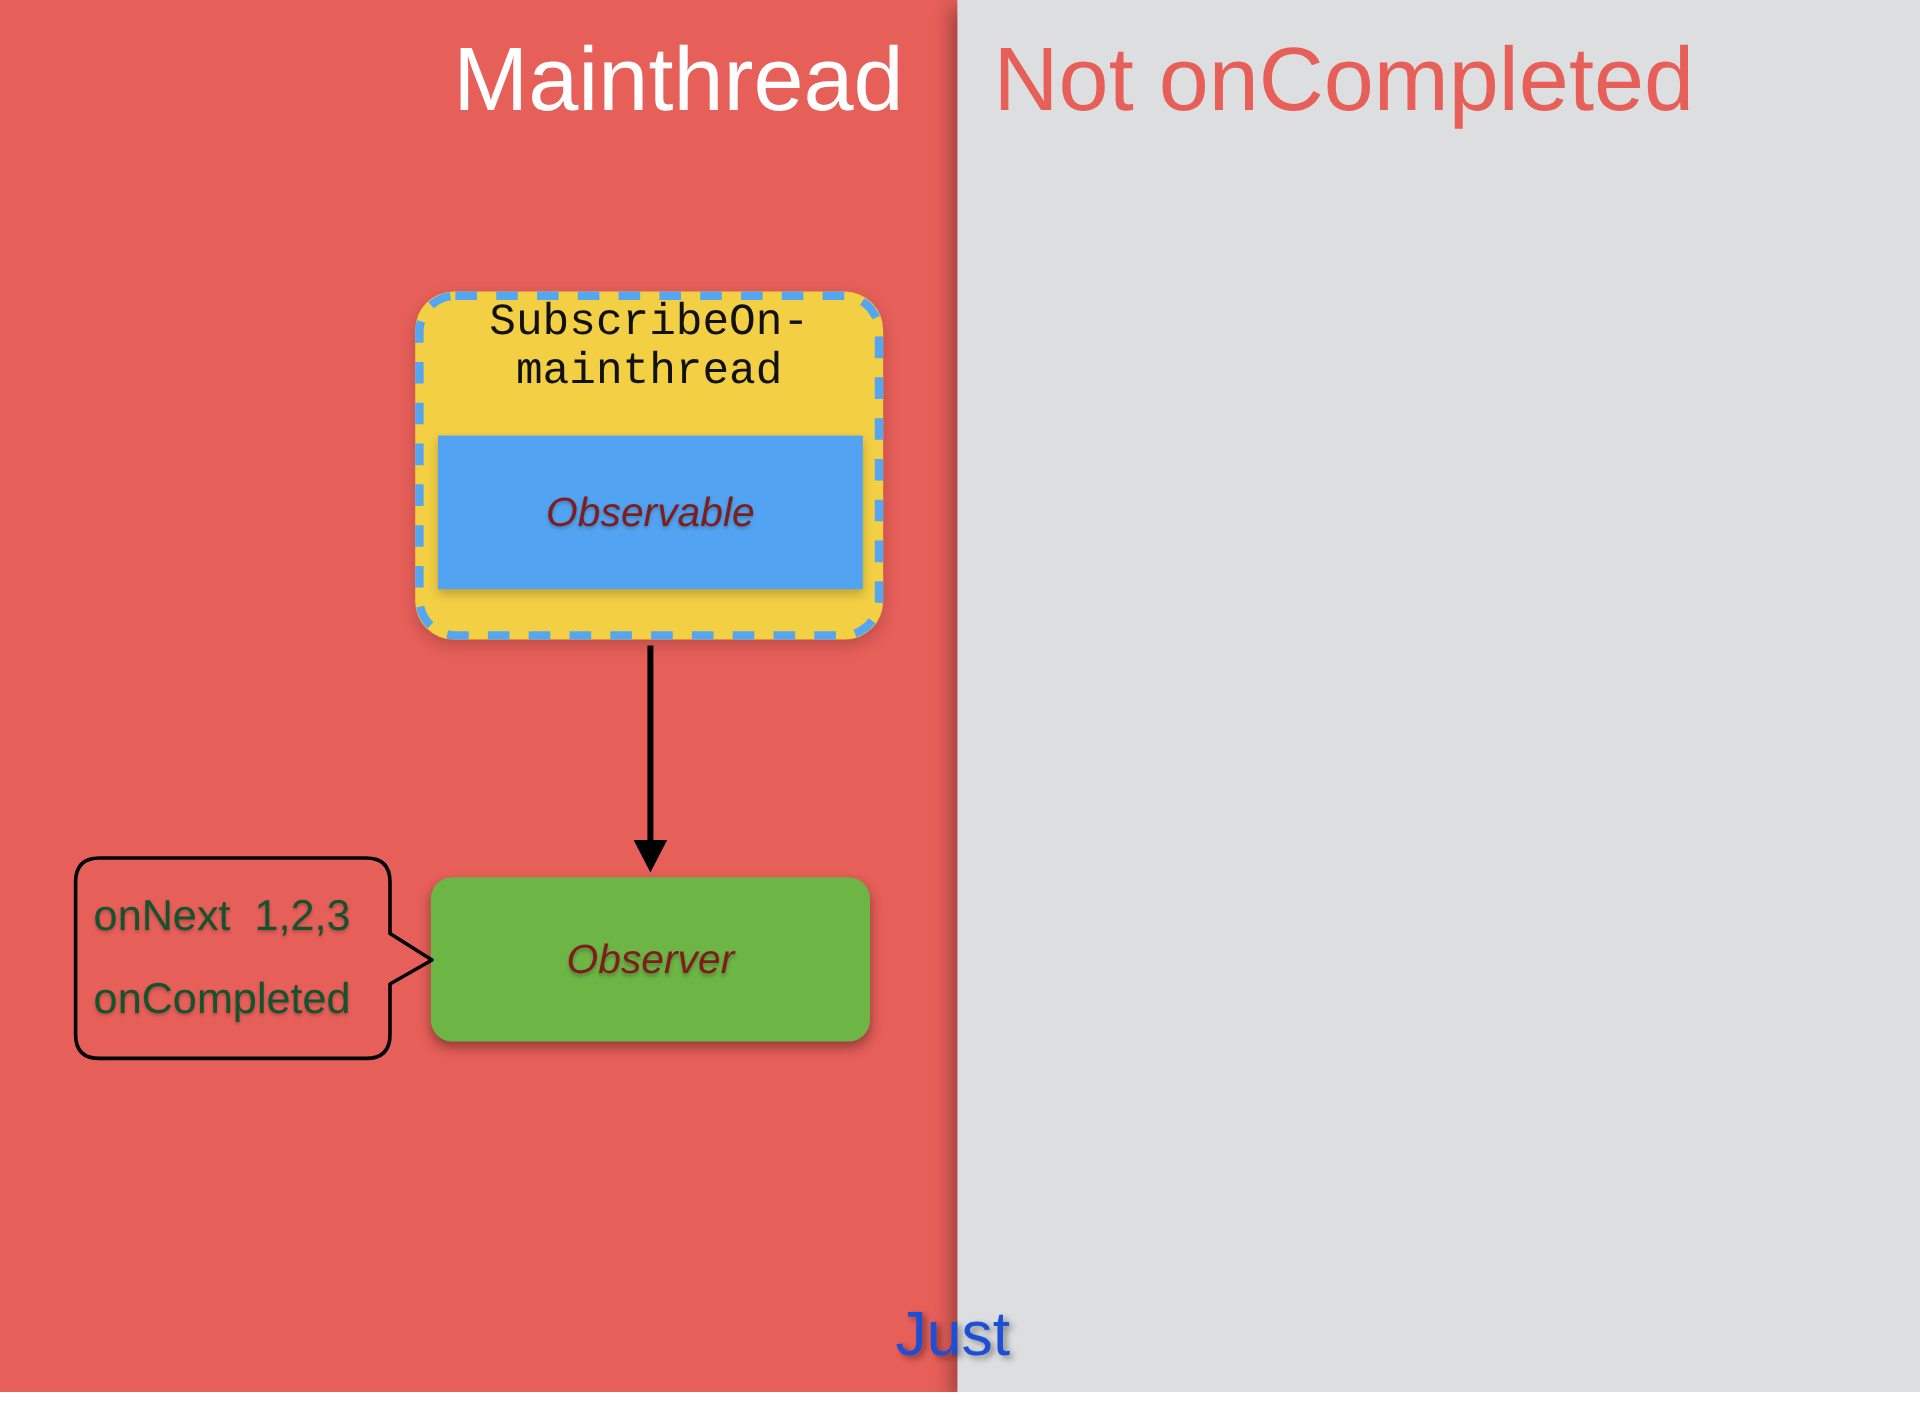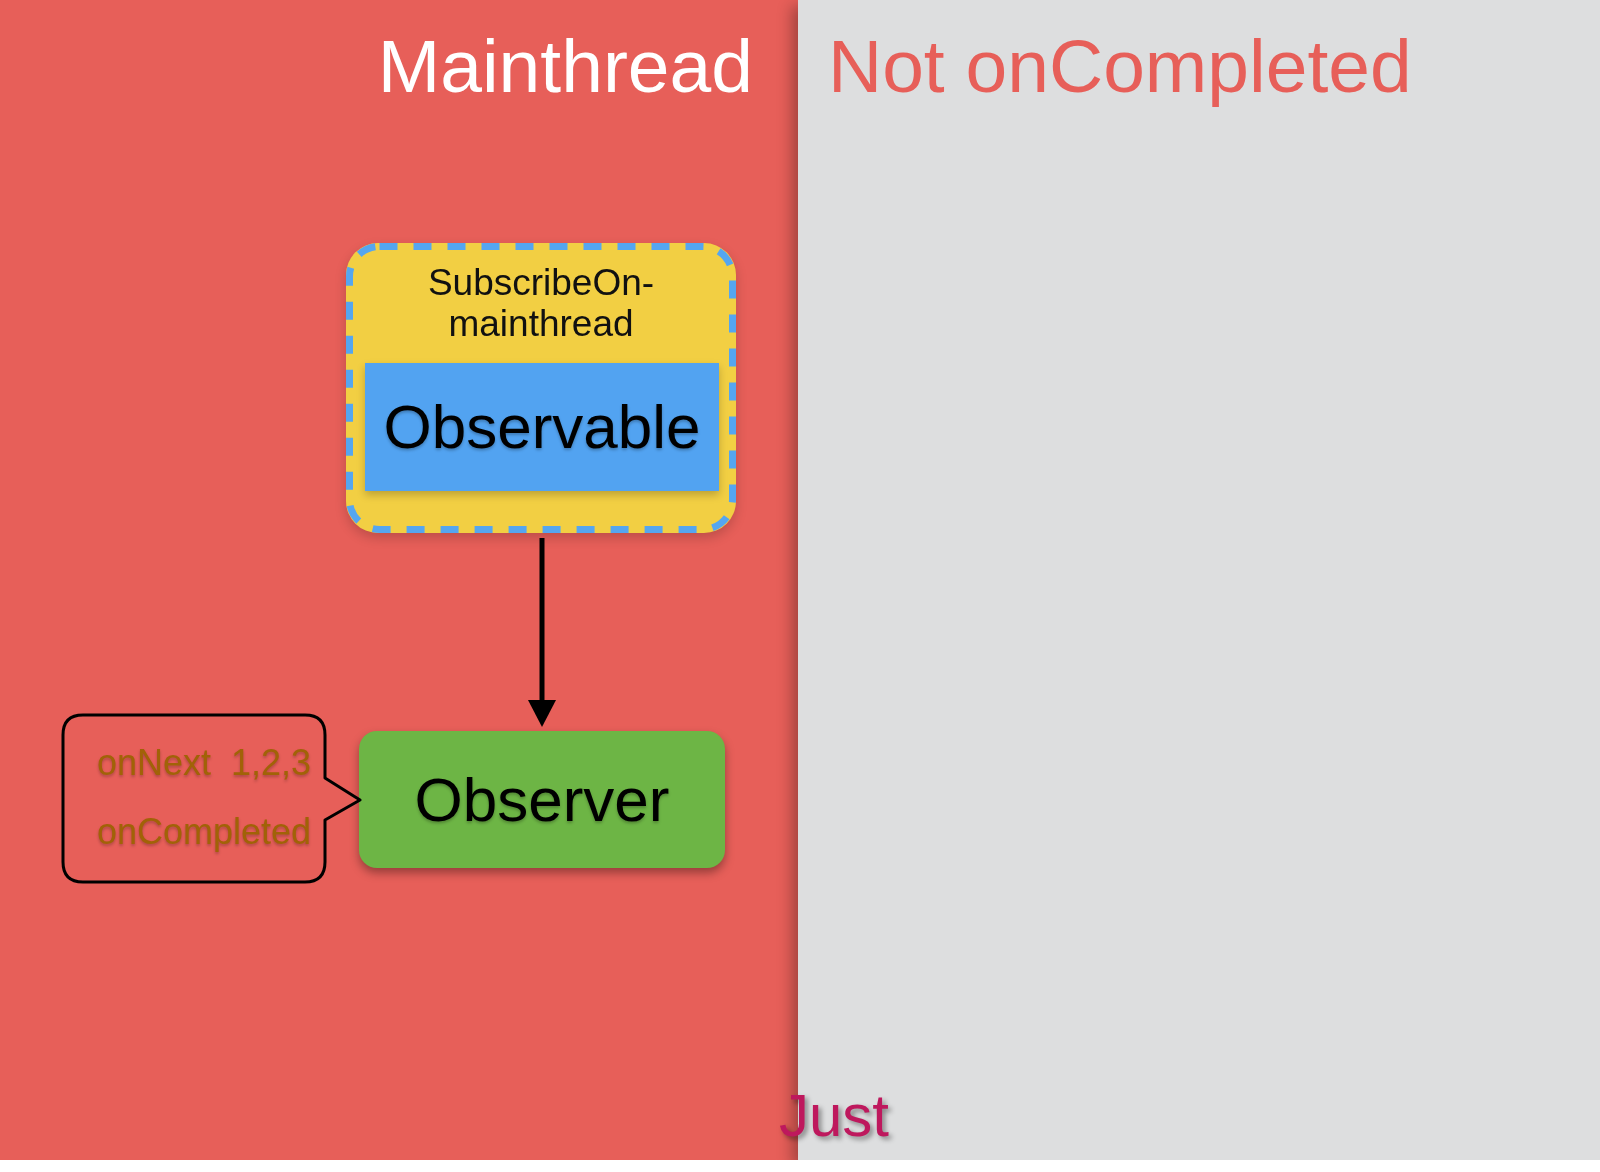"SubscribeOn-" .subscribe-title { font-family: none -> Liberation Mono, monospace; padding-top: 19px -> 6px }
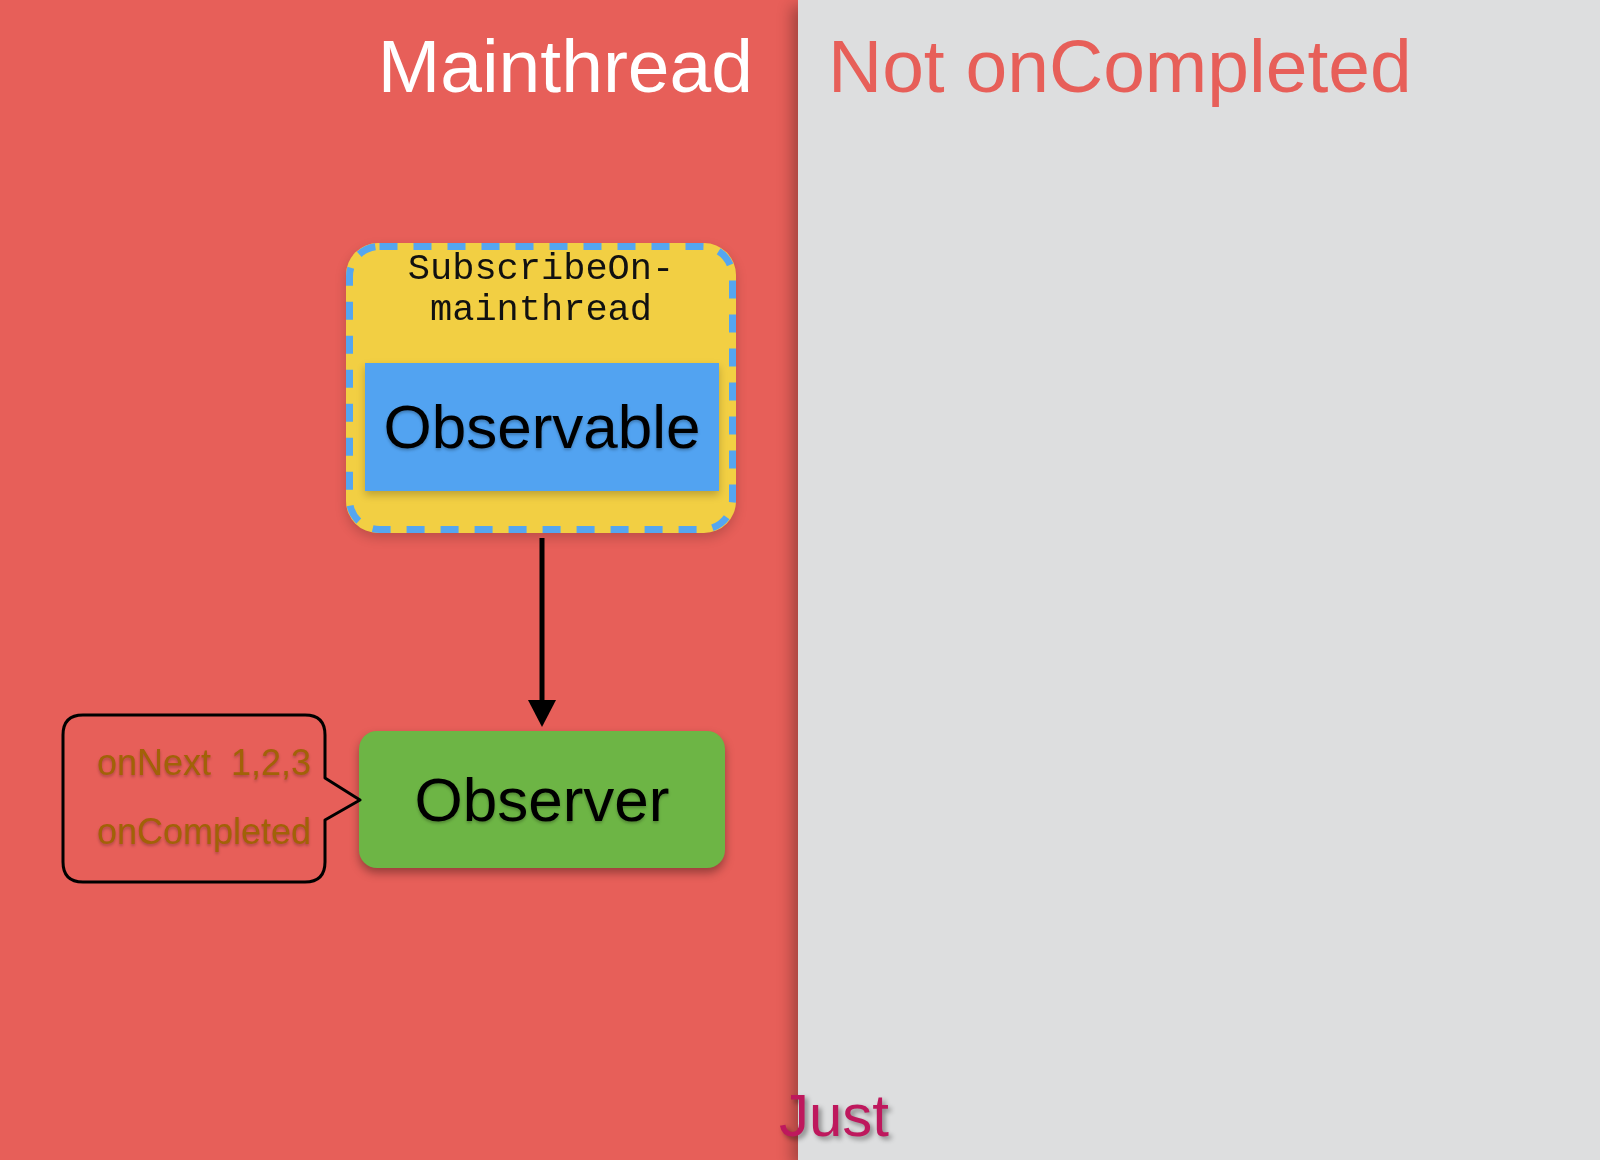"Observable" .observable-box .lbl, .observer-box .lbl { color: #000000 -> #7f1d1d; font-size: 62px -> 34px; font-style: none -> italic }
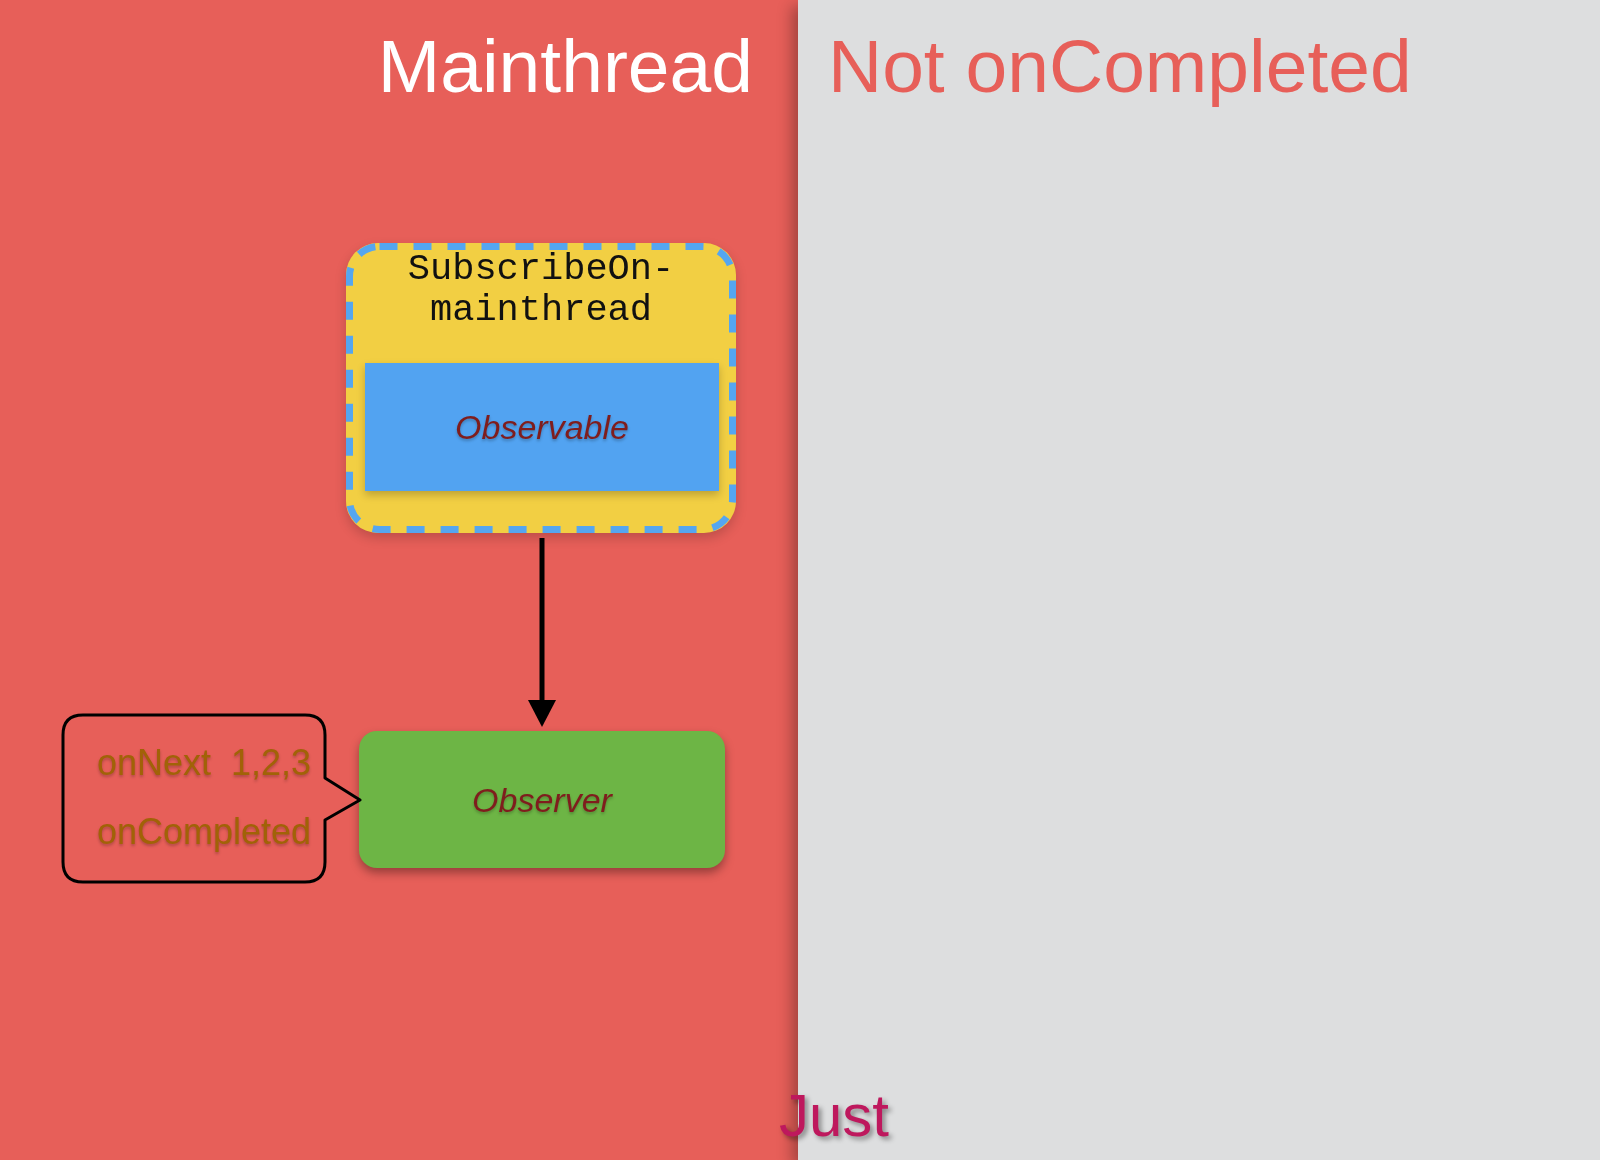"onNext 1,2,3" .callout-line { color: #a16207 -> #14532d; left: 97px -> 78px }
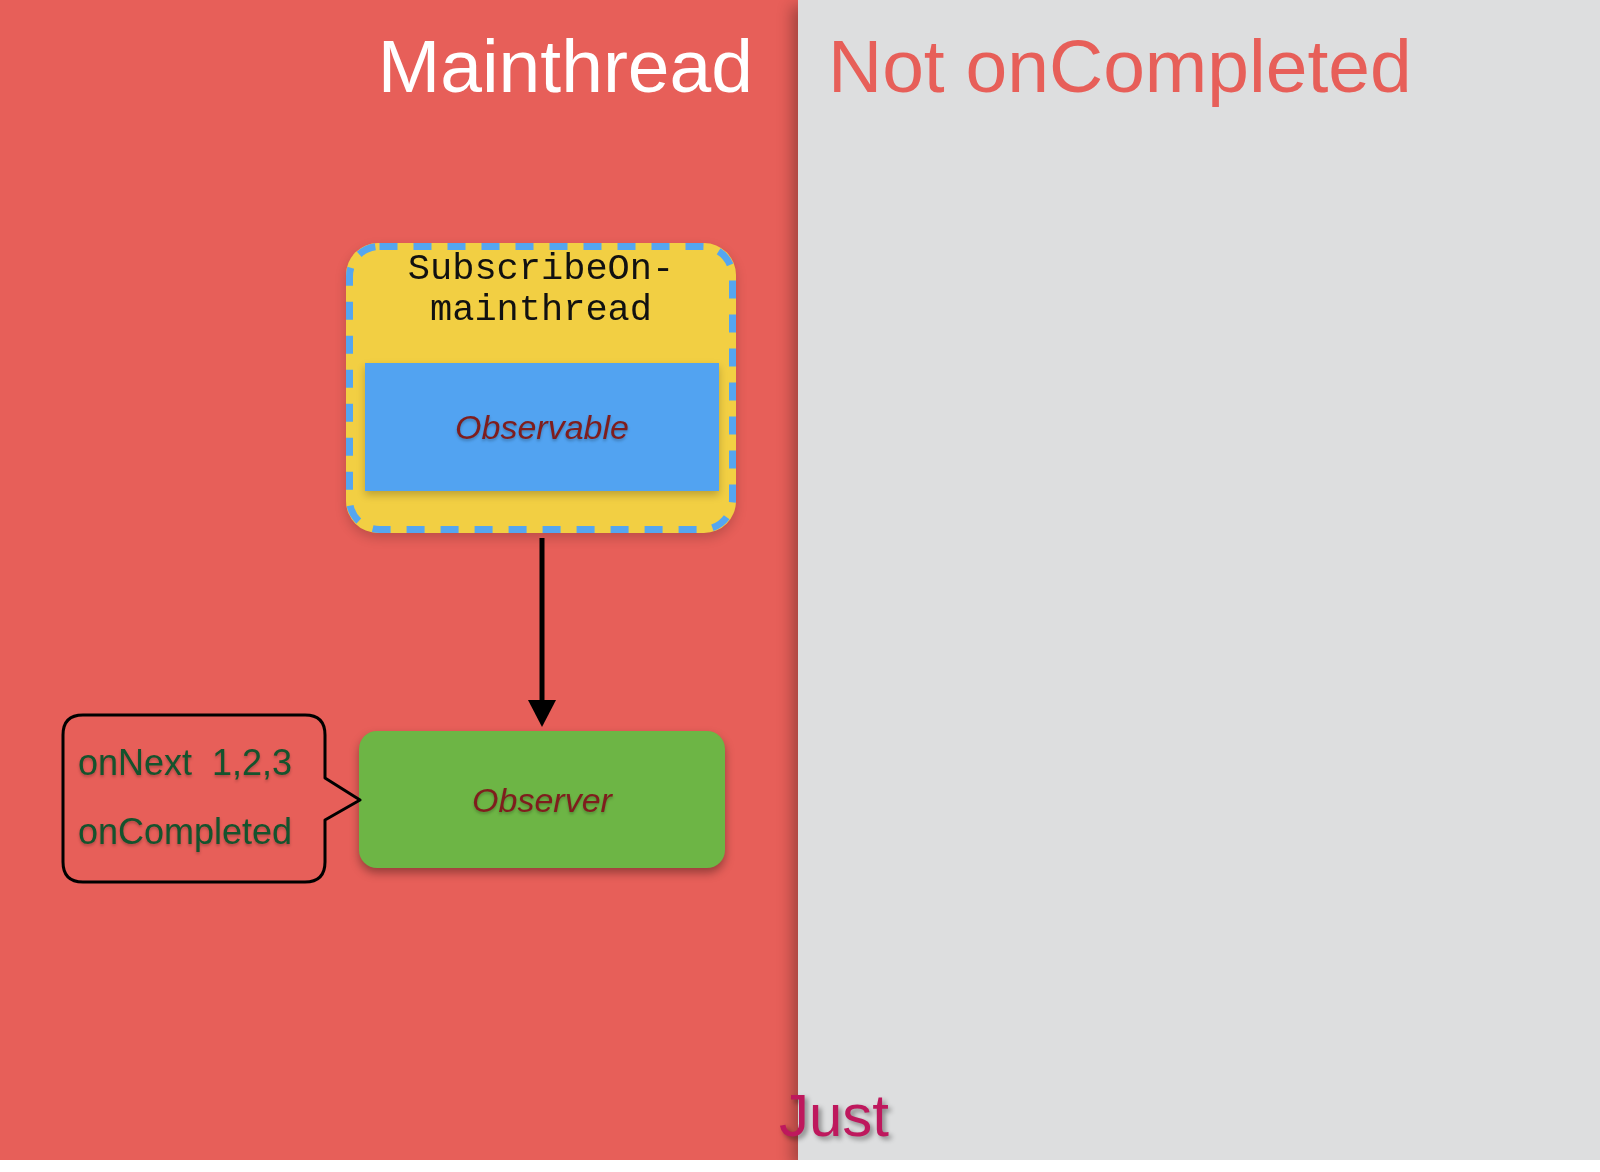"Just" .just-label { color: #be185d -> #1d4ed8; font-size: 60px -> 52px; left: 834px -> 794px }
